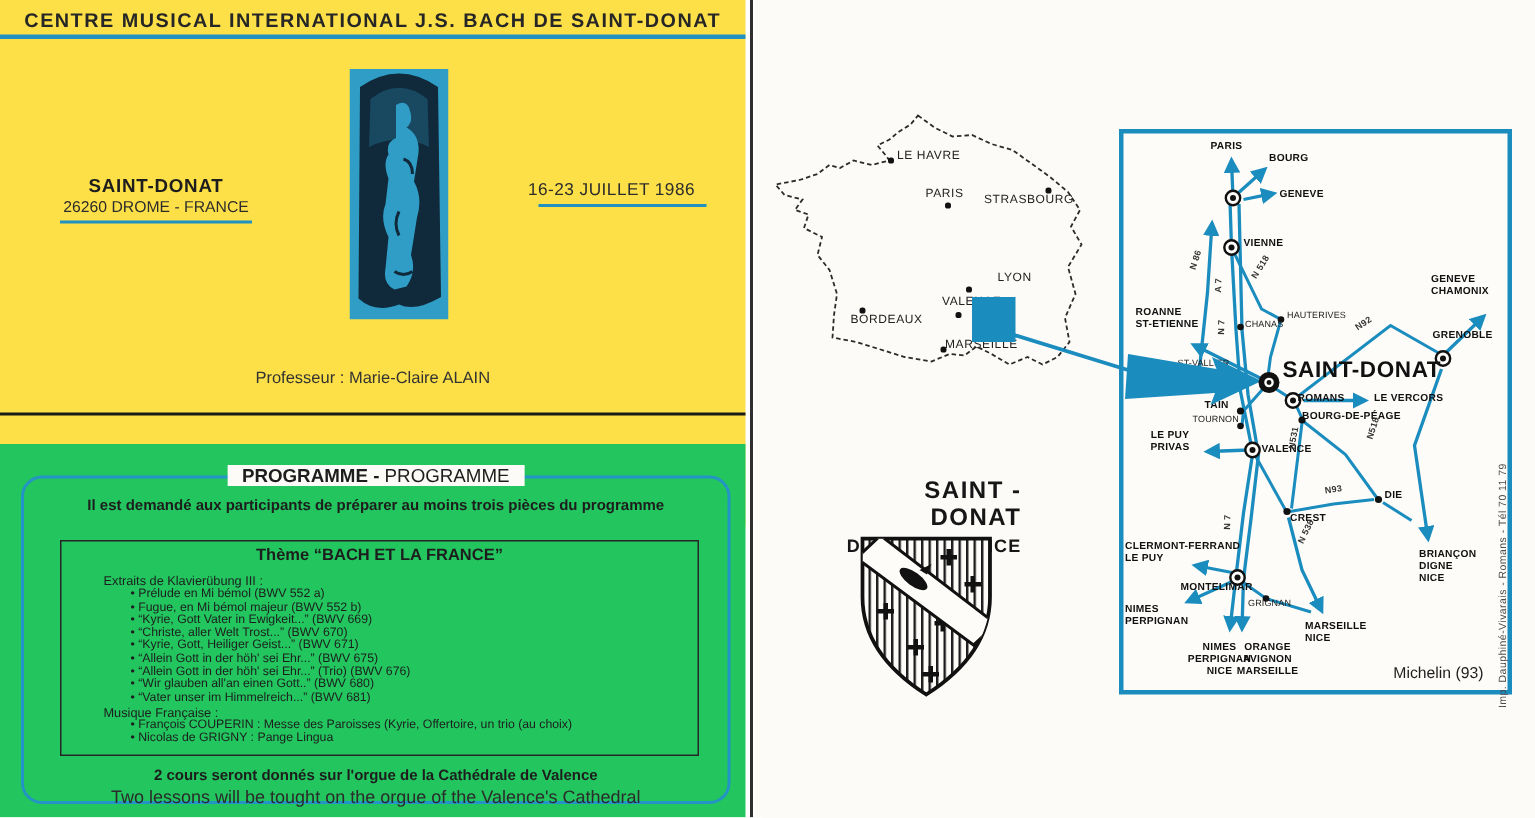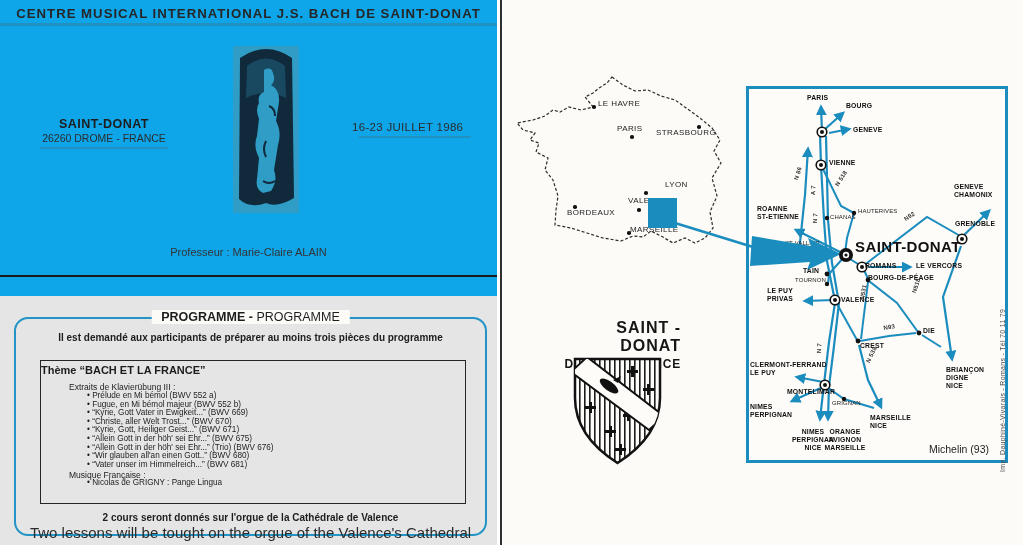"CENTRE MUSICAL INTERNATIONAL J.S. BACH" .panel-tl { background: #0ea5e9 -> #fde047 }
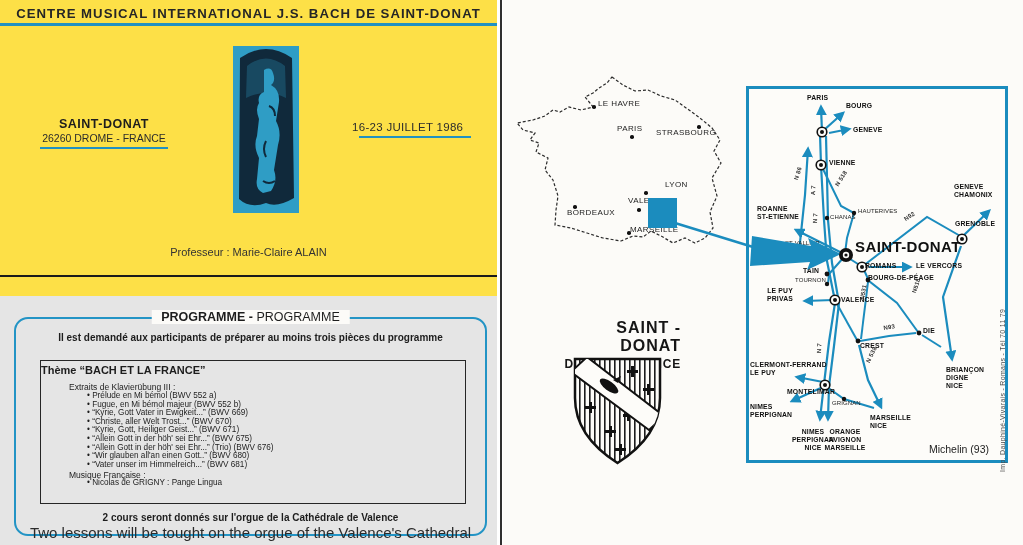"PROGRAMME - PROGRAMME" .panel-bl { background: #e5e5e5 -> #22c55e }
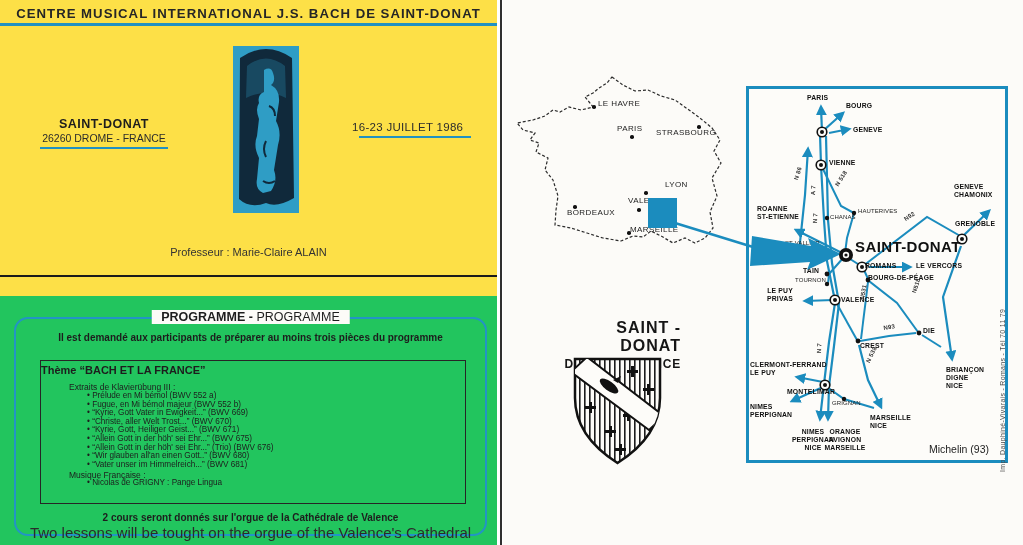"Thème “BACH ET LA FRANCE”" .theme { text-align: left -> center }
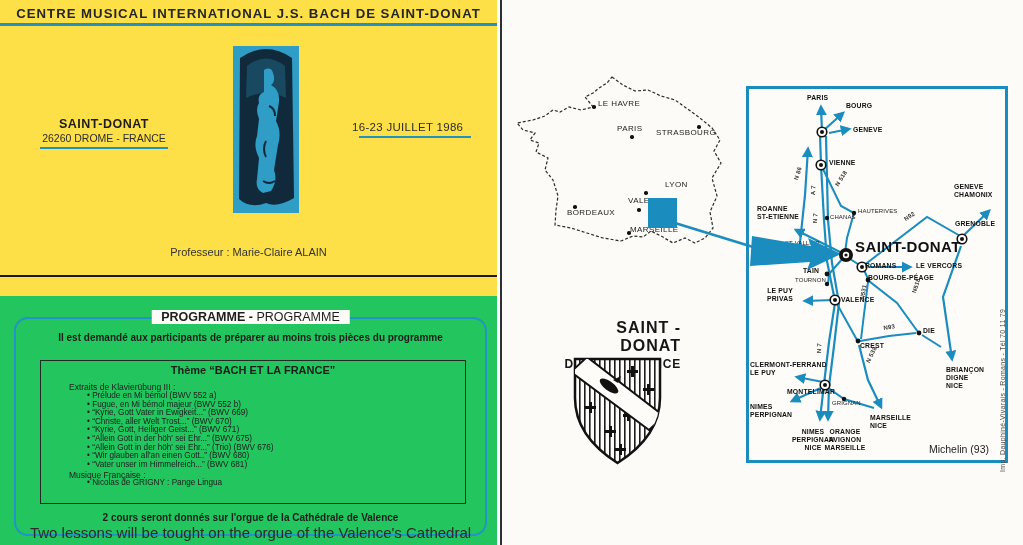"François COUPERIN : Messe des" div.piece { html: none -> <div>François COUPERIN : Messe des Paroisses (Kyrie, Offertoire, un trio (au choix)</div> }
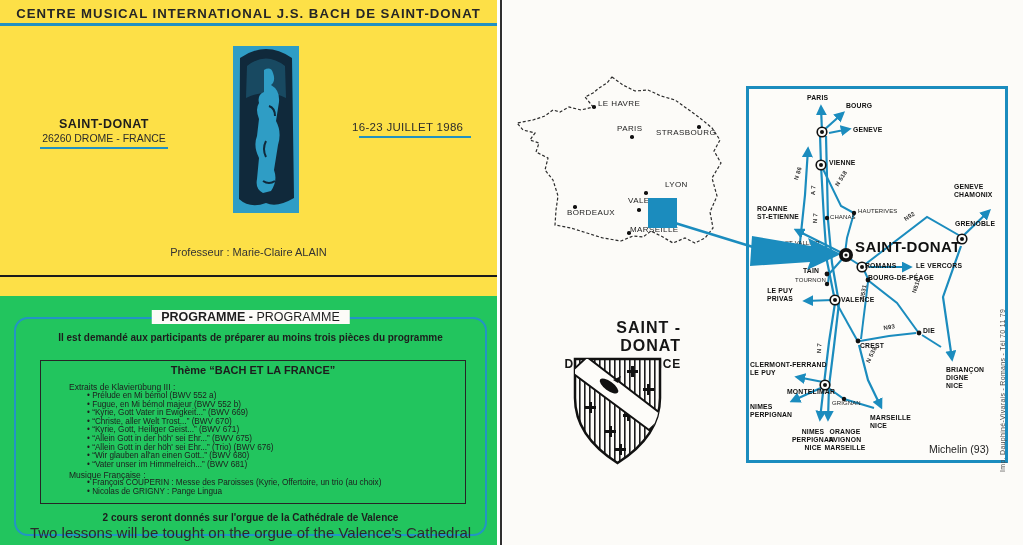"Two lessons will be tought" .fen { font-size: 15px -> 12px }
